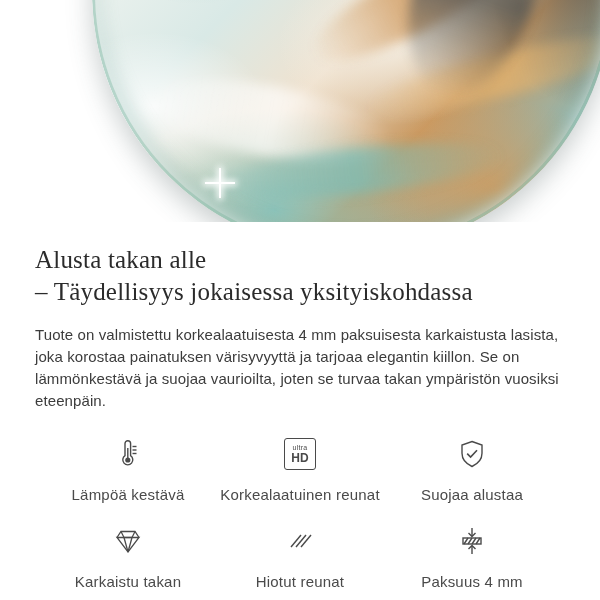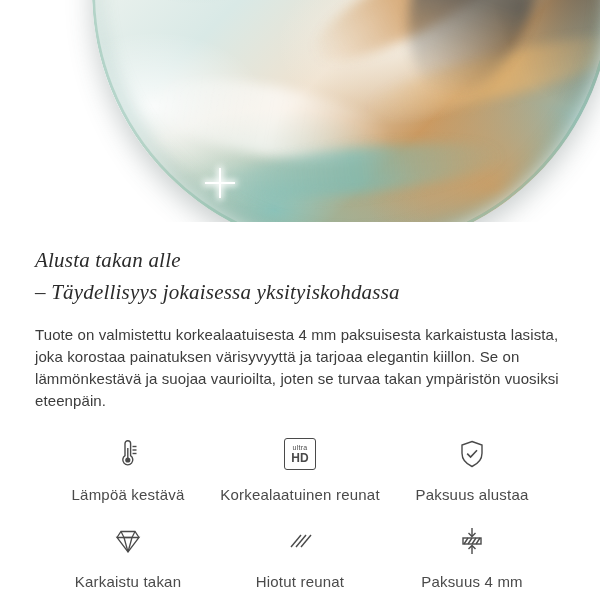"Alusta takan alle" .headline { font-size: 21px -> 25px; font-style: italic -> none }
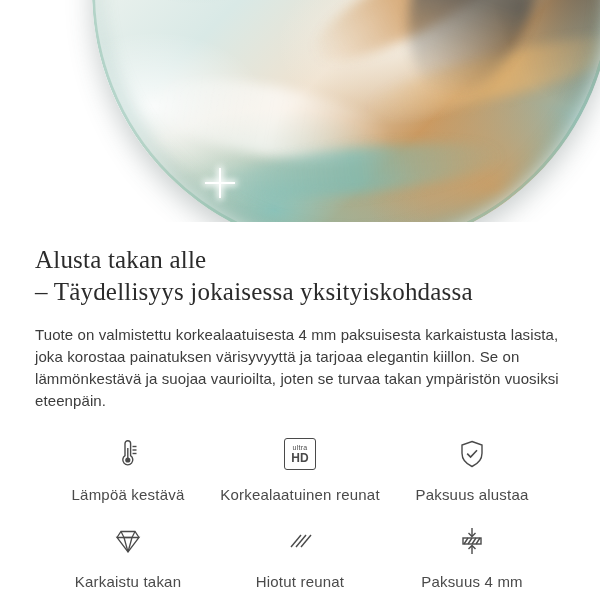"Paksuus alustaa" div.feature-label { text: Paksuus -> Suojaa }
